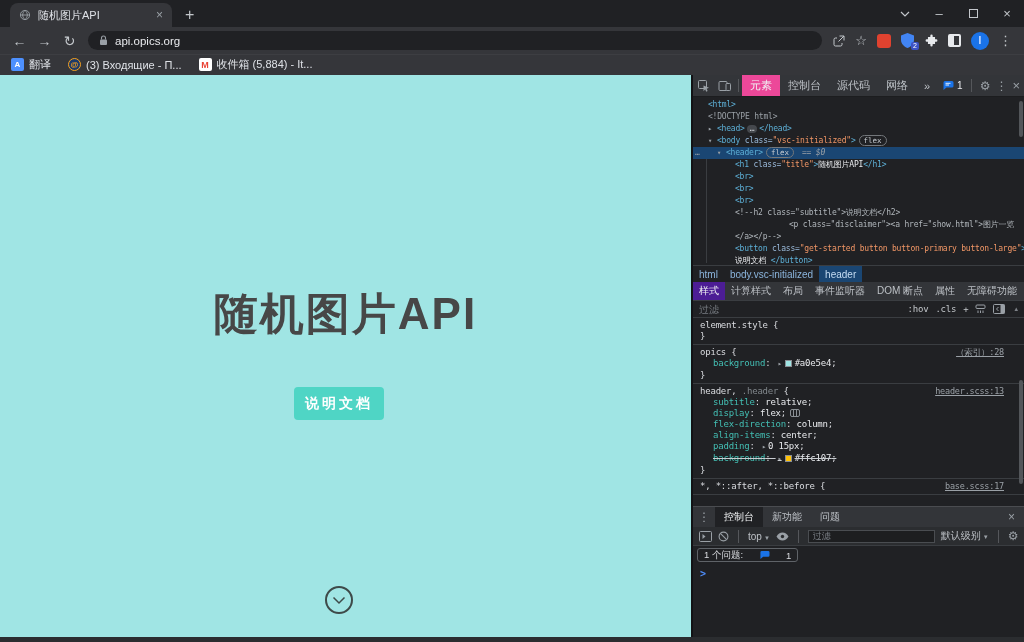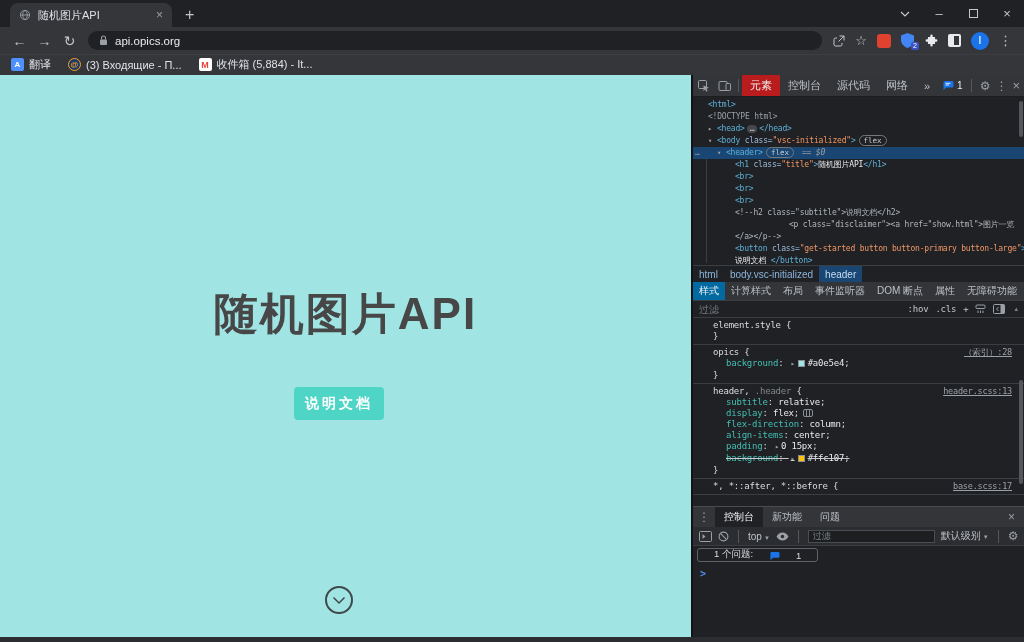"元素" .dt-tab.active { background: #b91c1c -> #ec4899 }
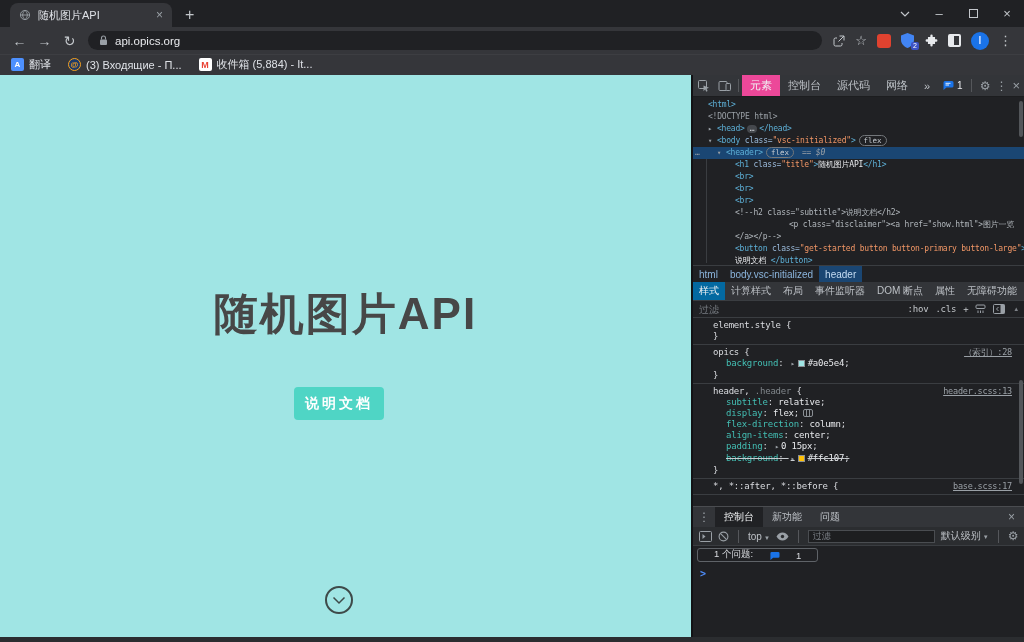"样式" .sbtab.active { background: #0369a1 -> #4c1d95 }
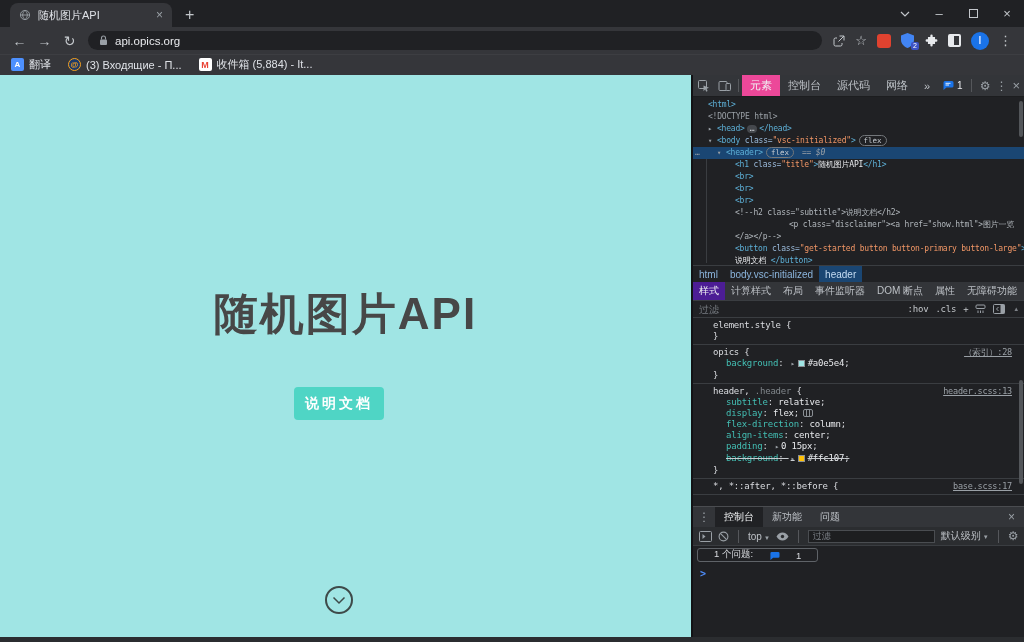"element.style {" .style-rule { padding: 2px 20px -> 2px 7px }
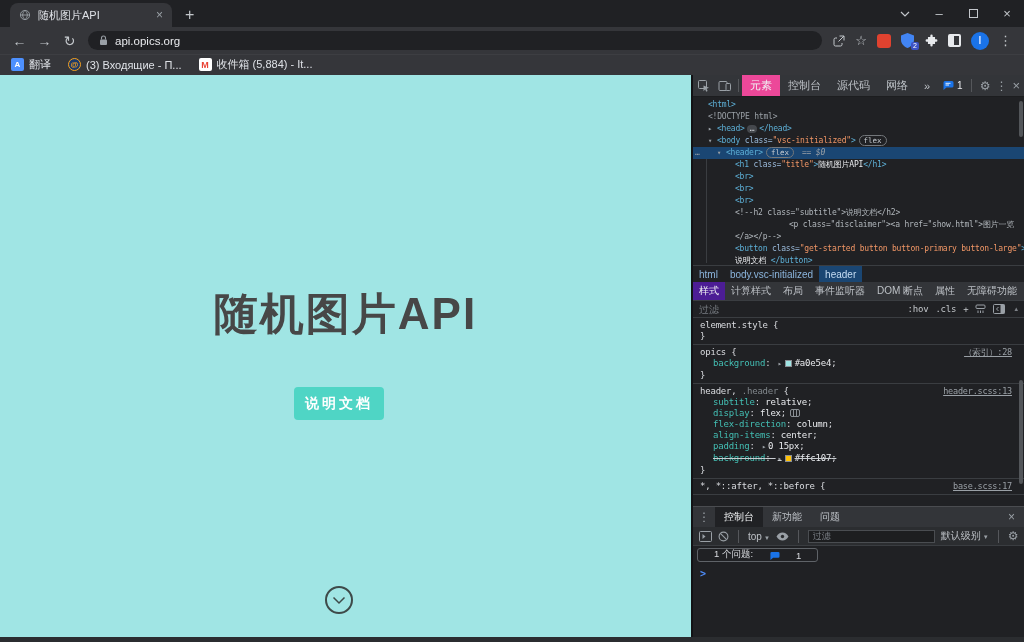"（索引）:28" .rule-link { right: 12px -> 20px }
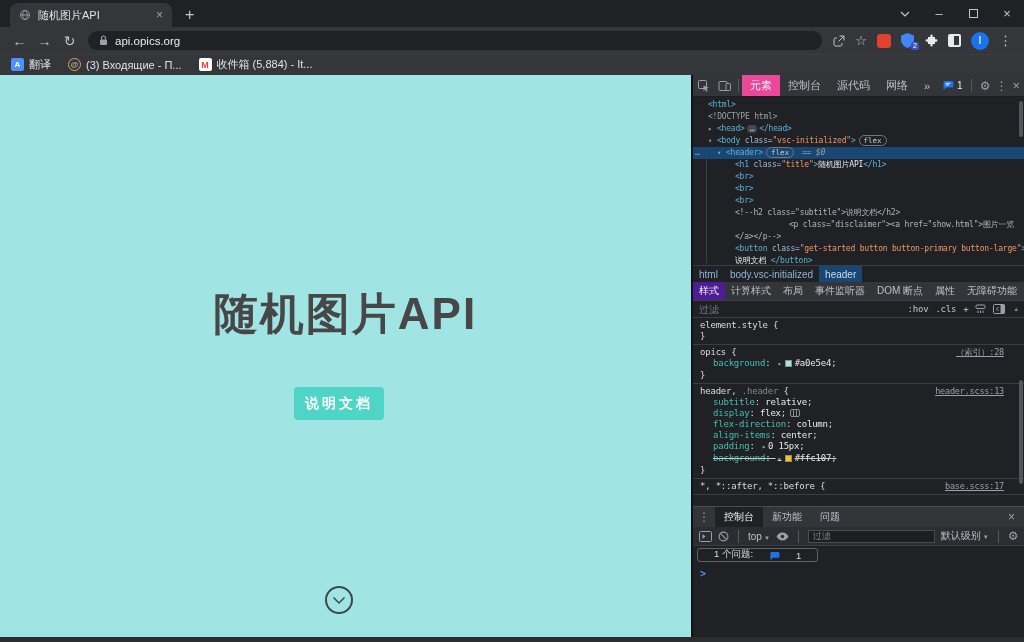"1 个问题:" .issue-box { align-items: flex-end -> center; padding: 0 16px -> 0 6px }
